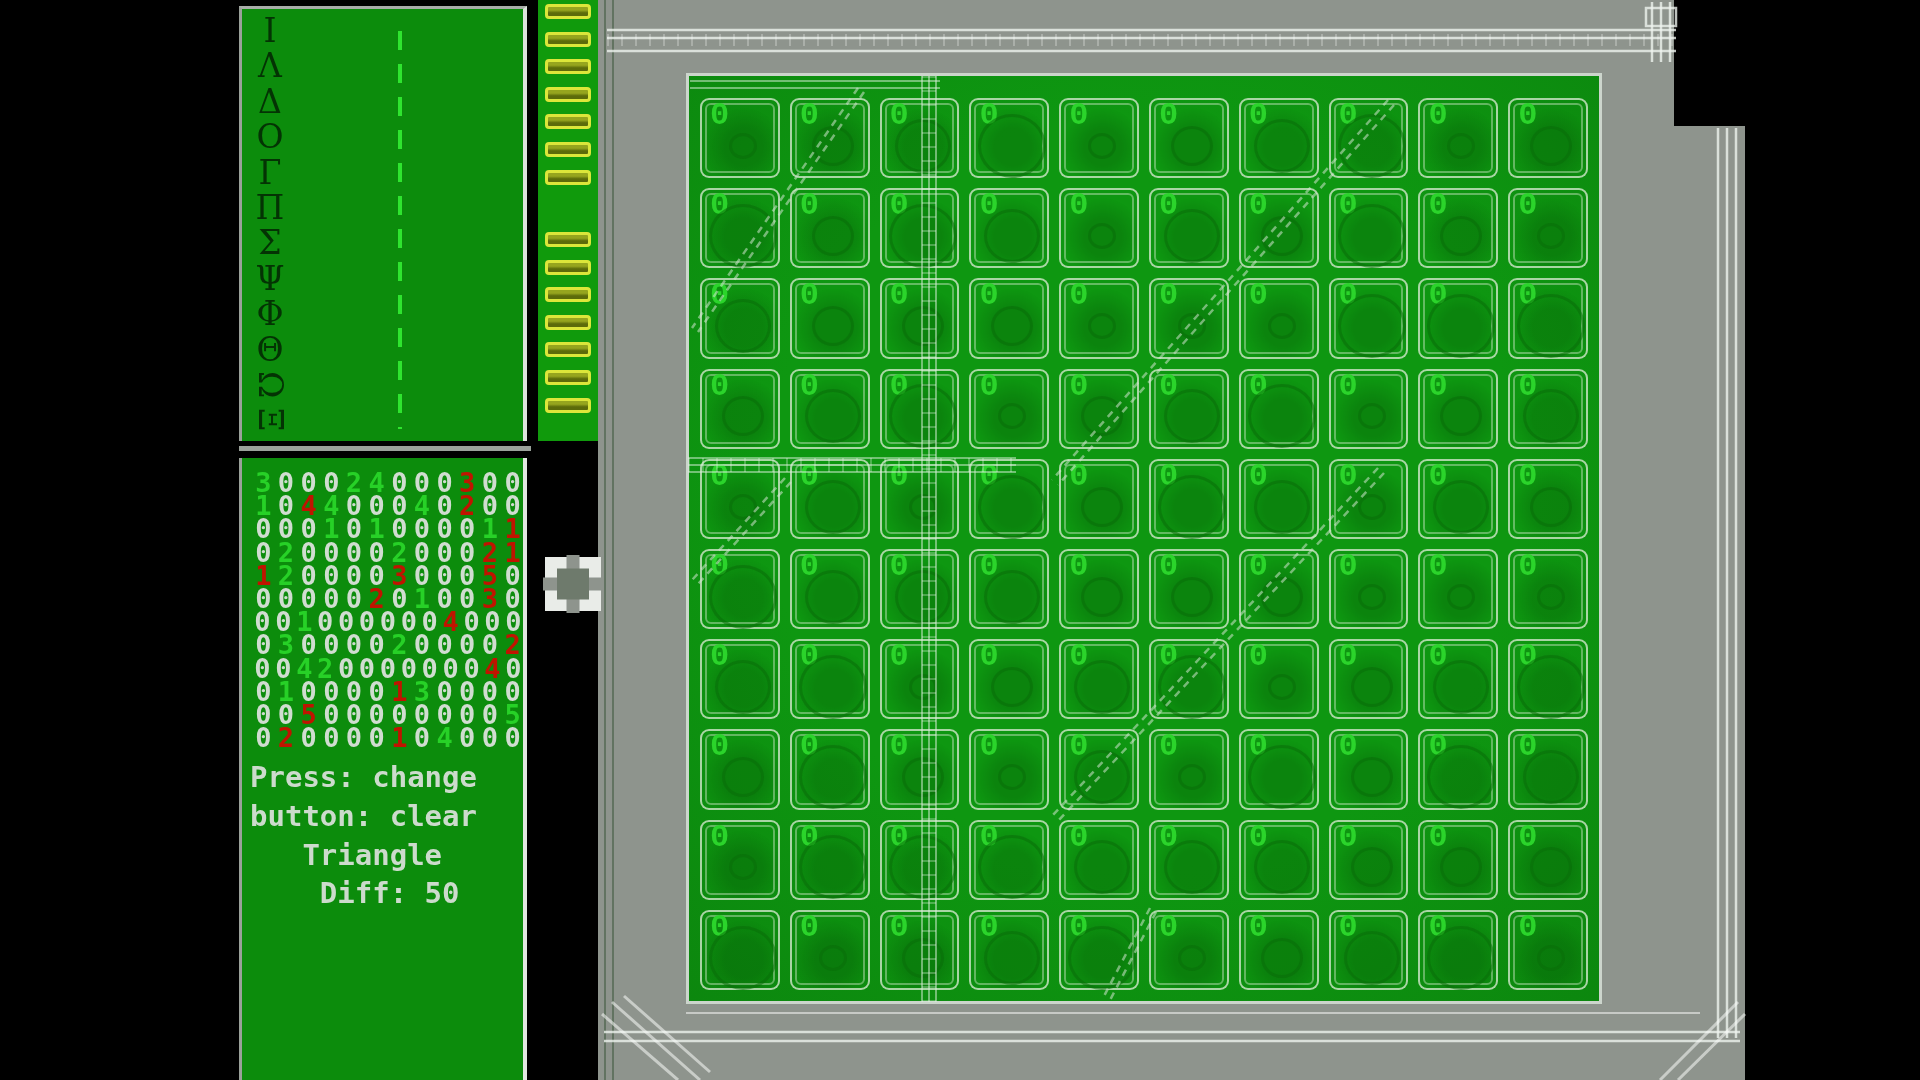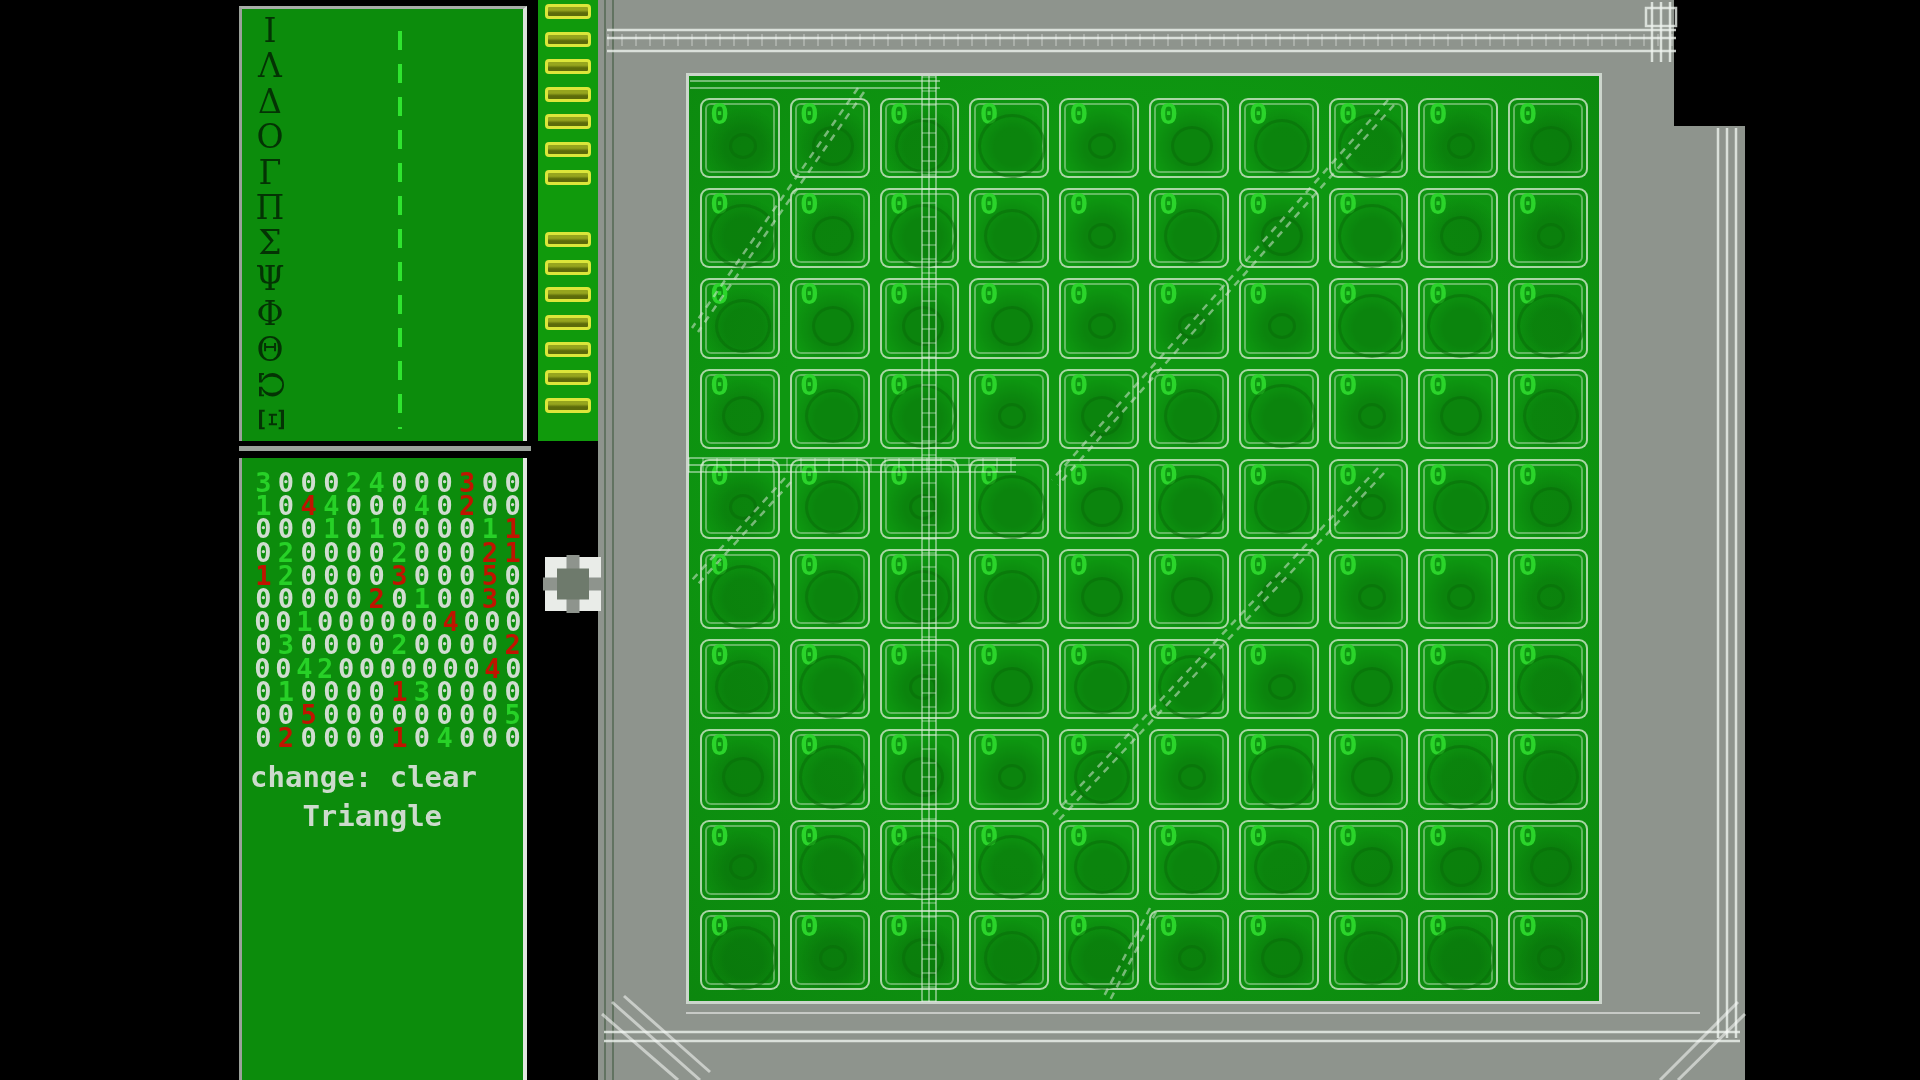"Press: change" div { html: none -> <div>Press: change</div> }
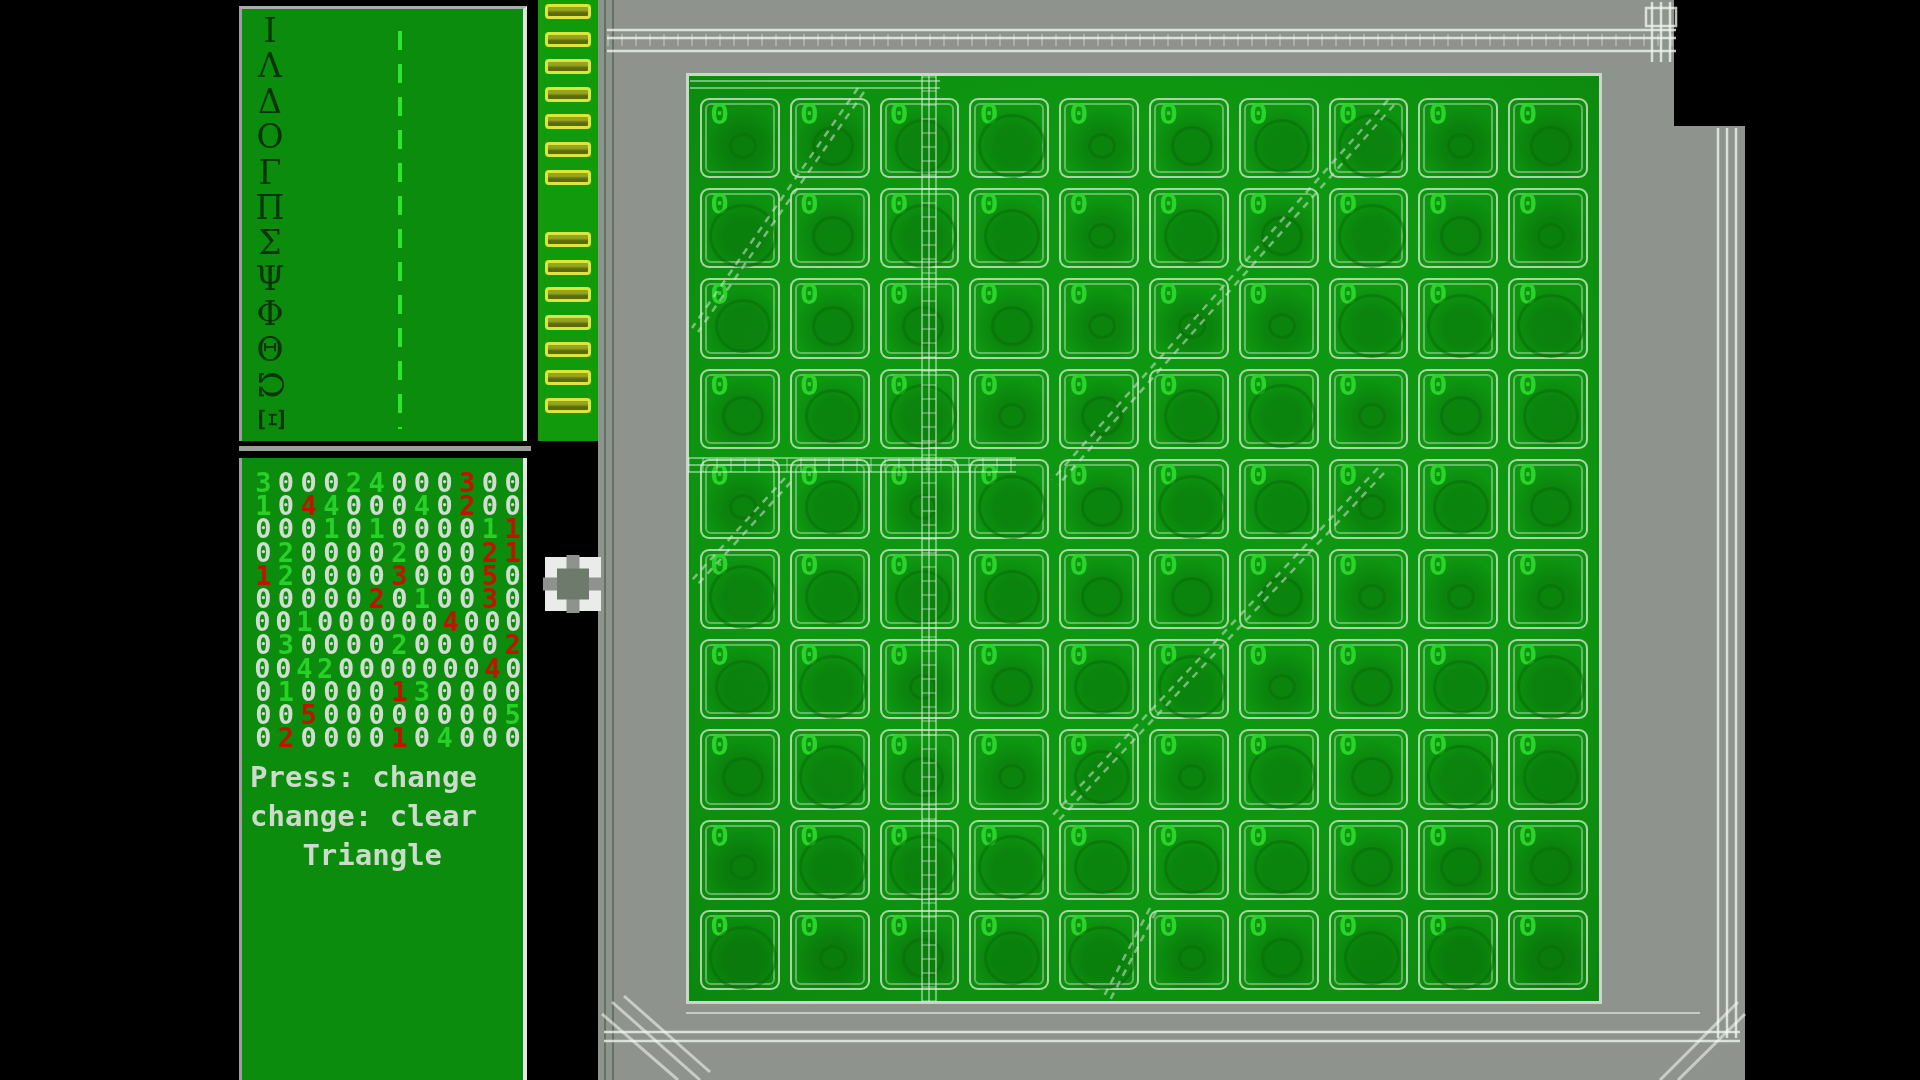"change: clear" div { text: change -> button }
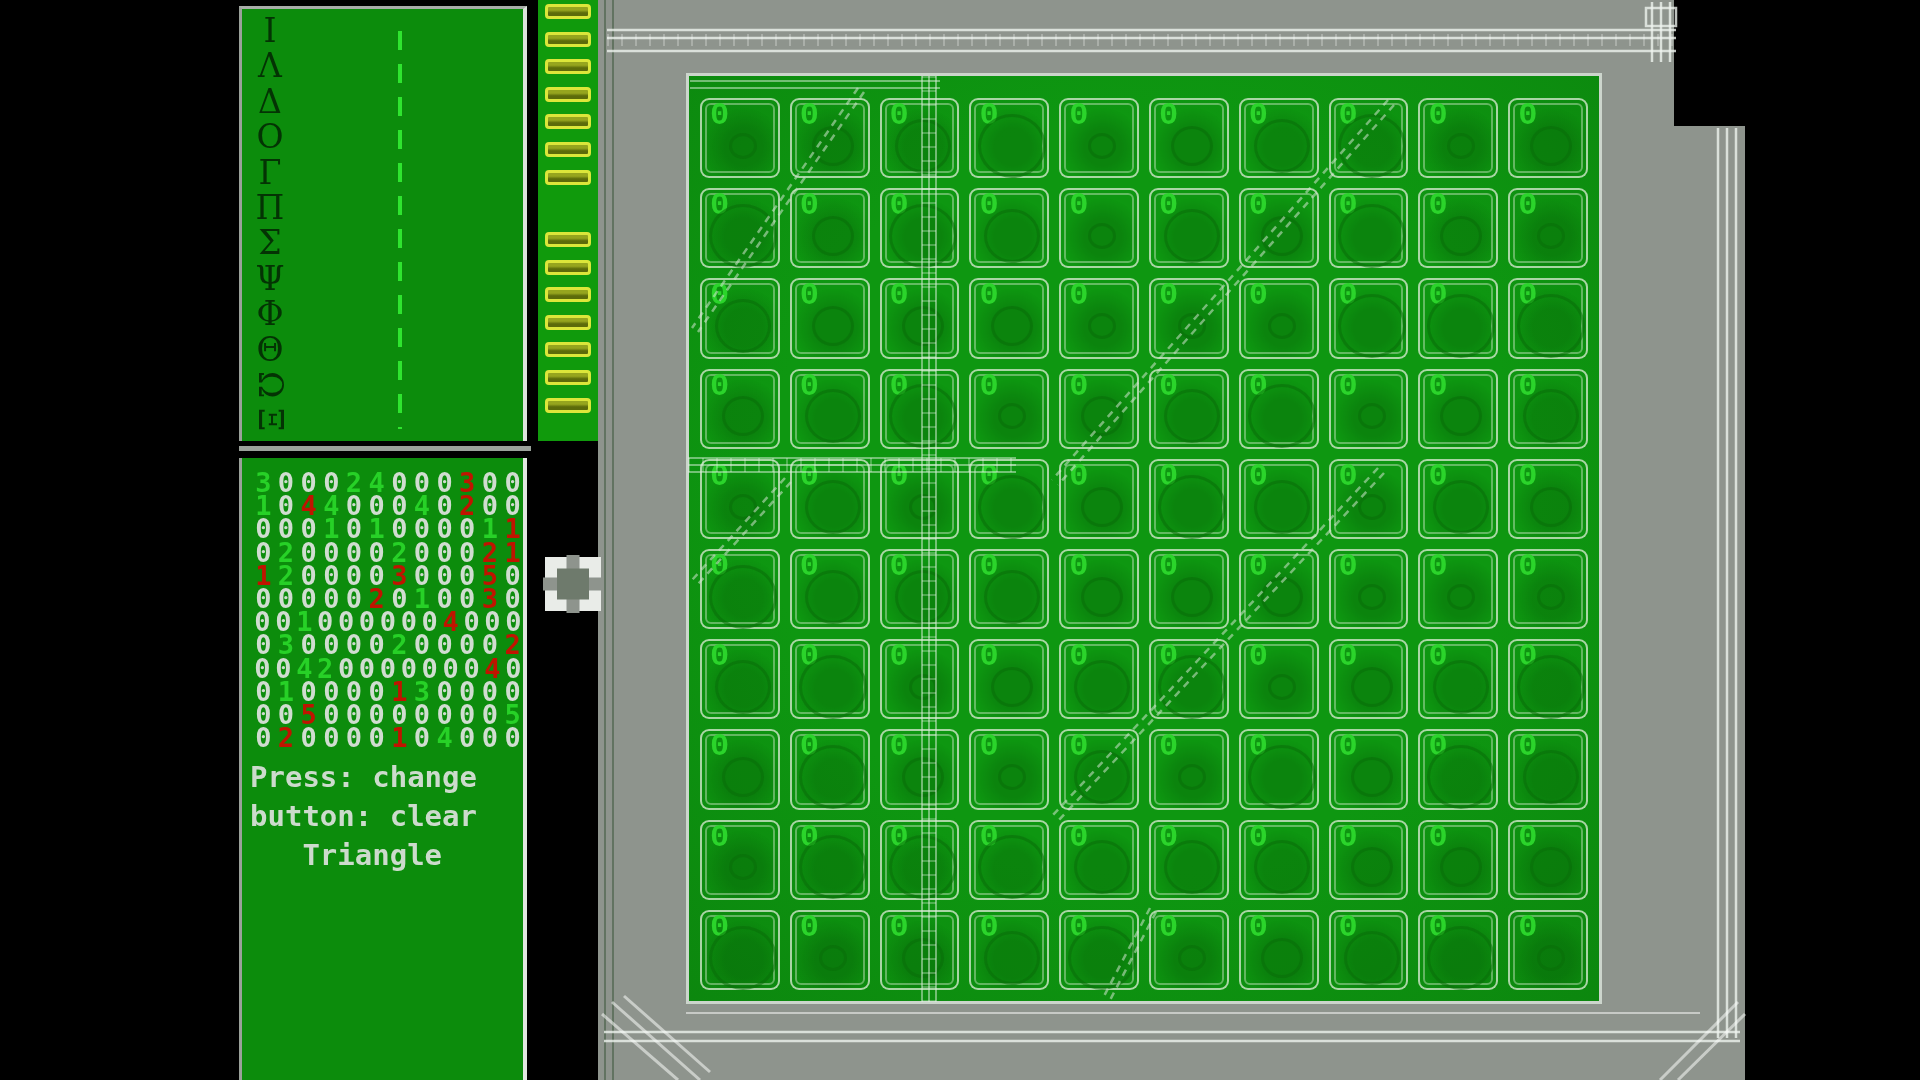"Diff: 50" div { html: none -> <div> Diff: 50</div> }
